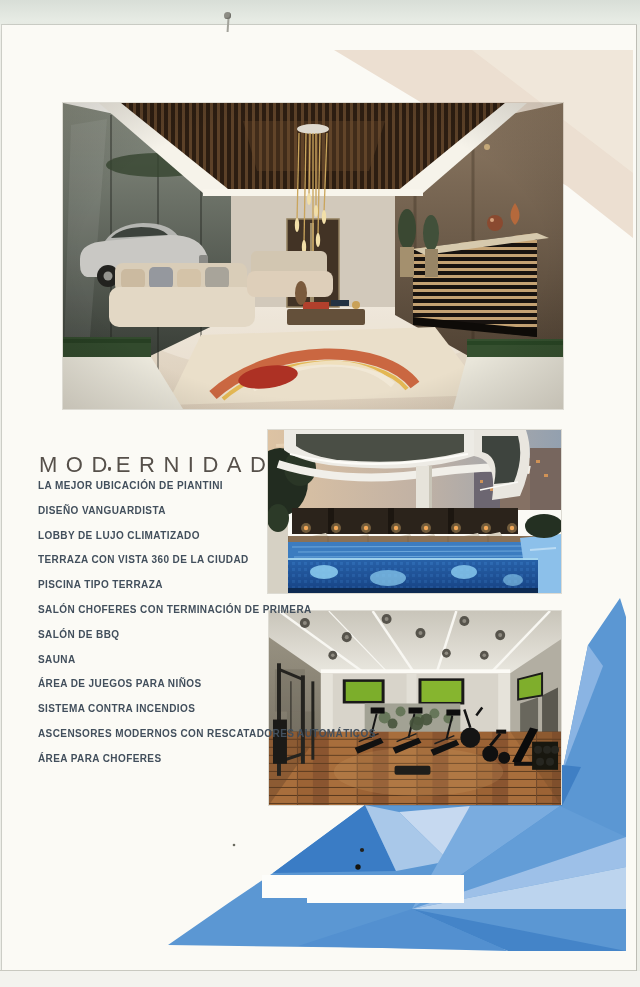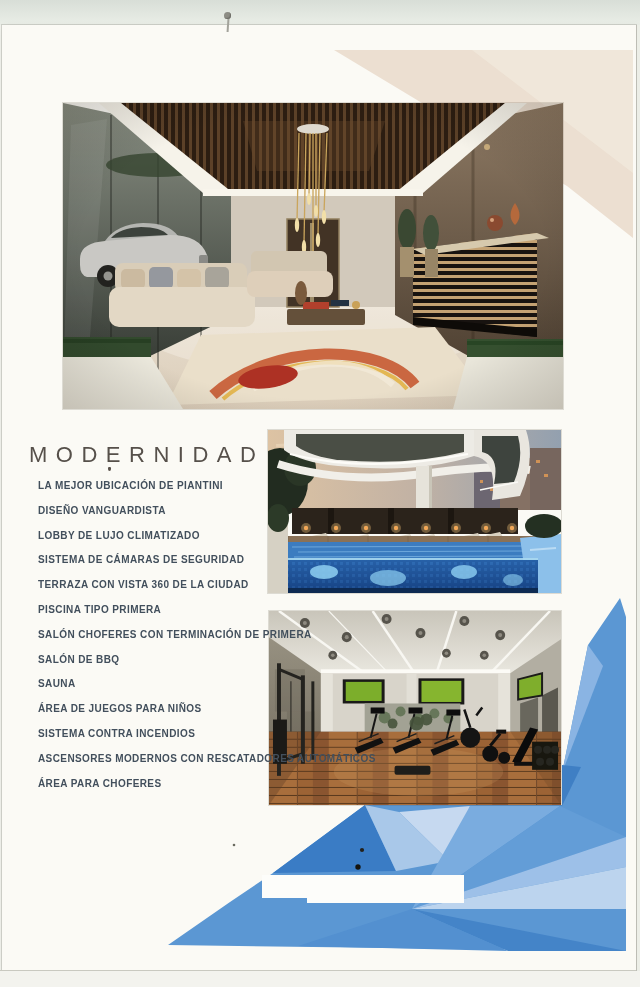"MODERNIDAD" .page-title { margin: 0 -> 10px }
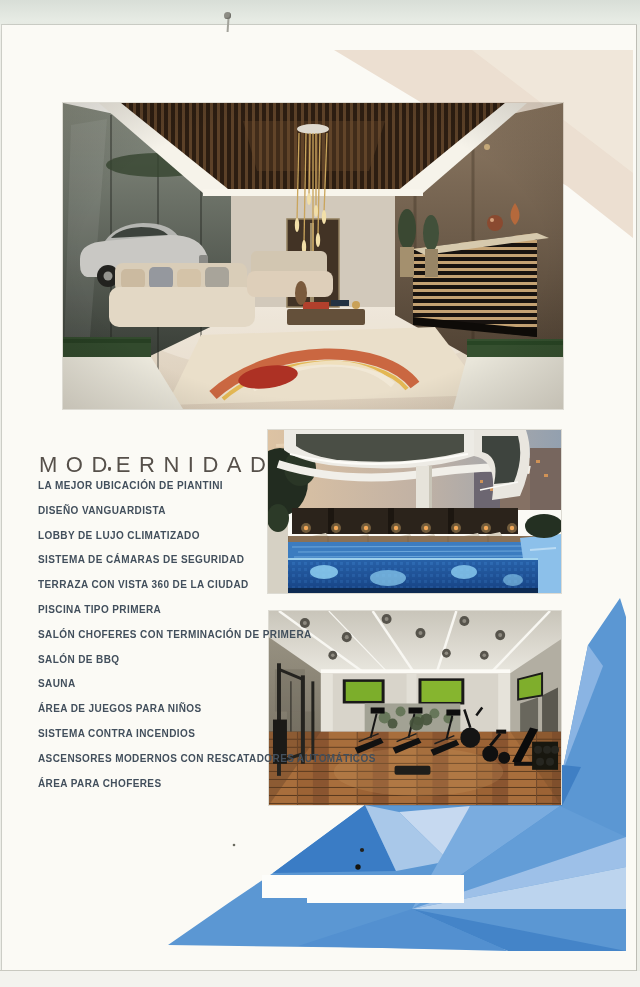"SISTEMA DE CÁMARAS DE SEGURIDAD" li { html: <li>SISTEMA DE CÁMARAS DE SEGURIDAD</li> -> none }
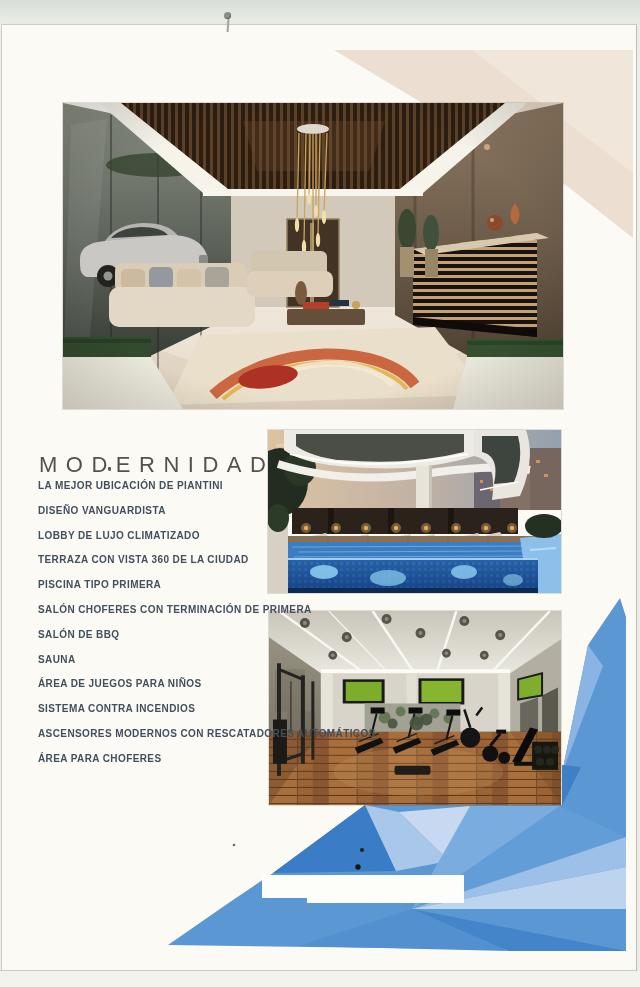"PISCINA TIPO PRIMERA" li { text: PRIMERA -> TERRAZA }
